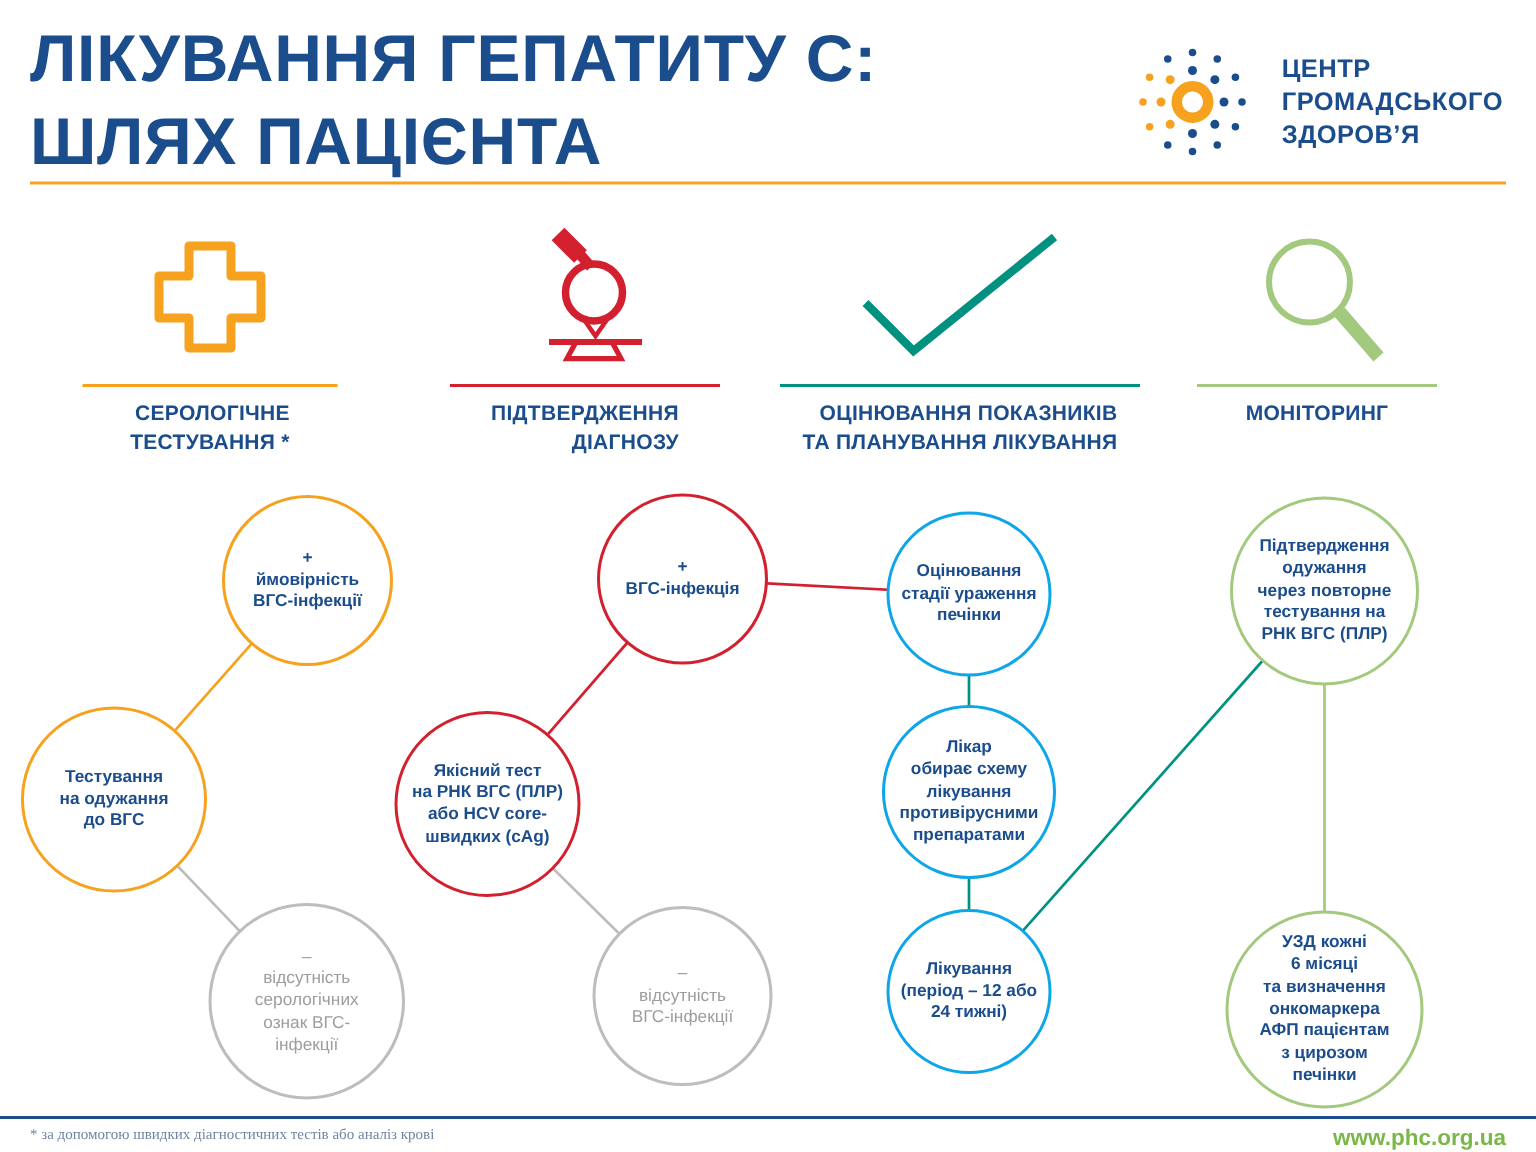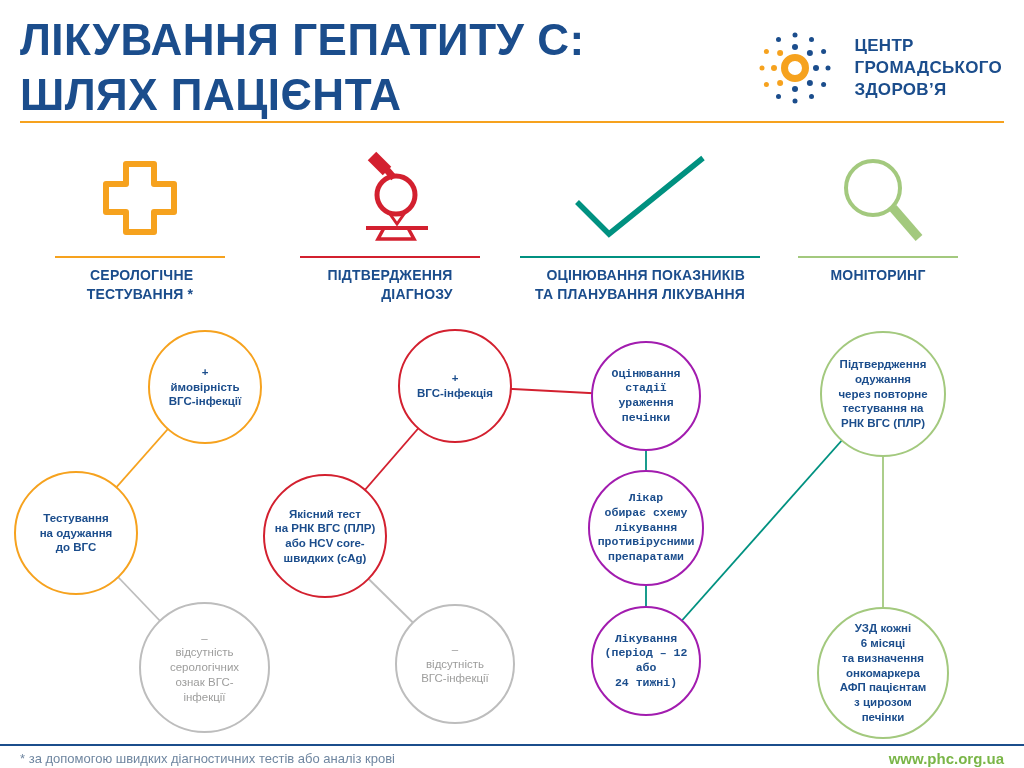"Оцінювання" .c-teal { border: 2px solid #a21caf -> 2px solid #0ea5e9; font-family: Liberation Mono, monospace -> none }
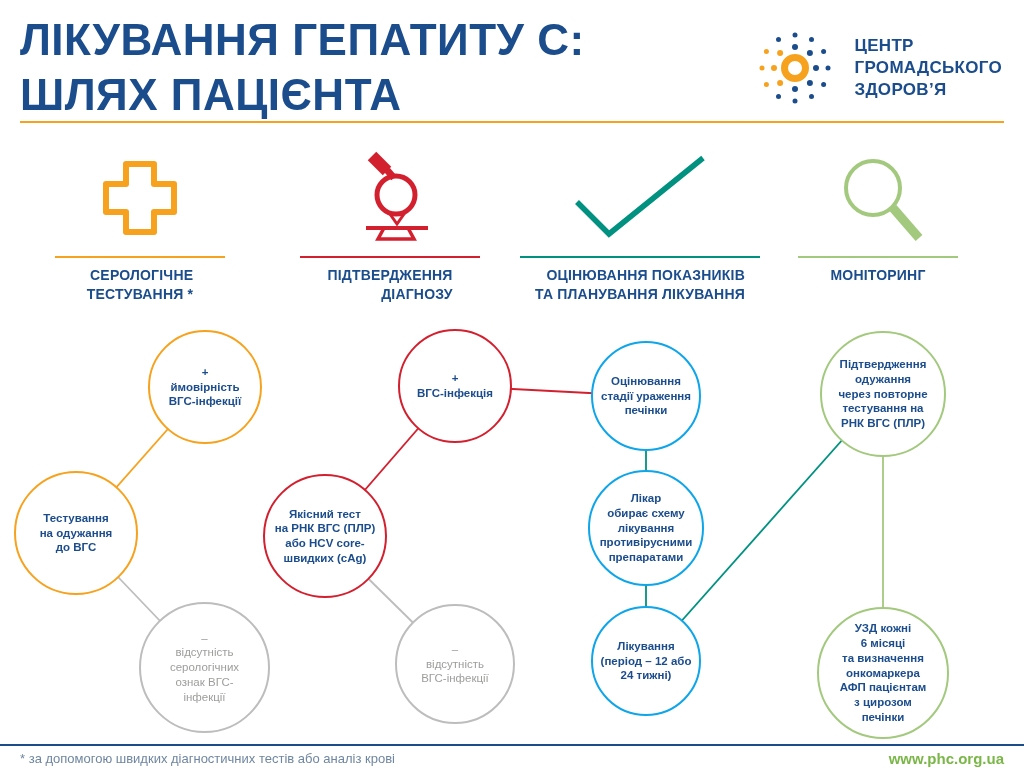"* за допомогою швидких діагностичних" .footer-note { font-family: none -> Liberation Serif, serif; font-size: 13px -> 10px }
